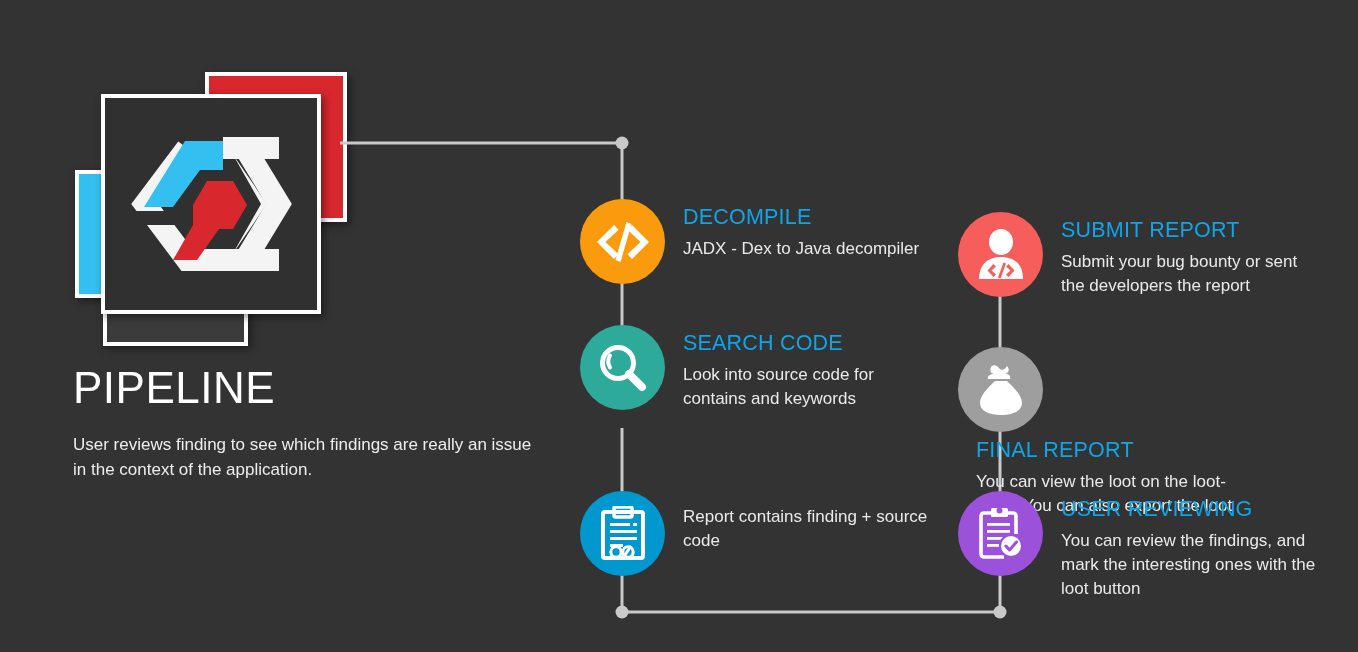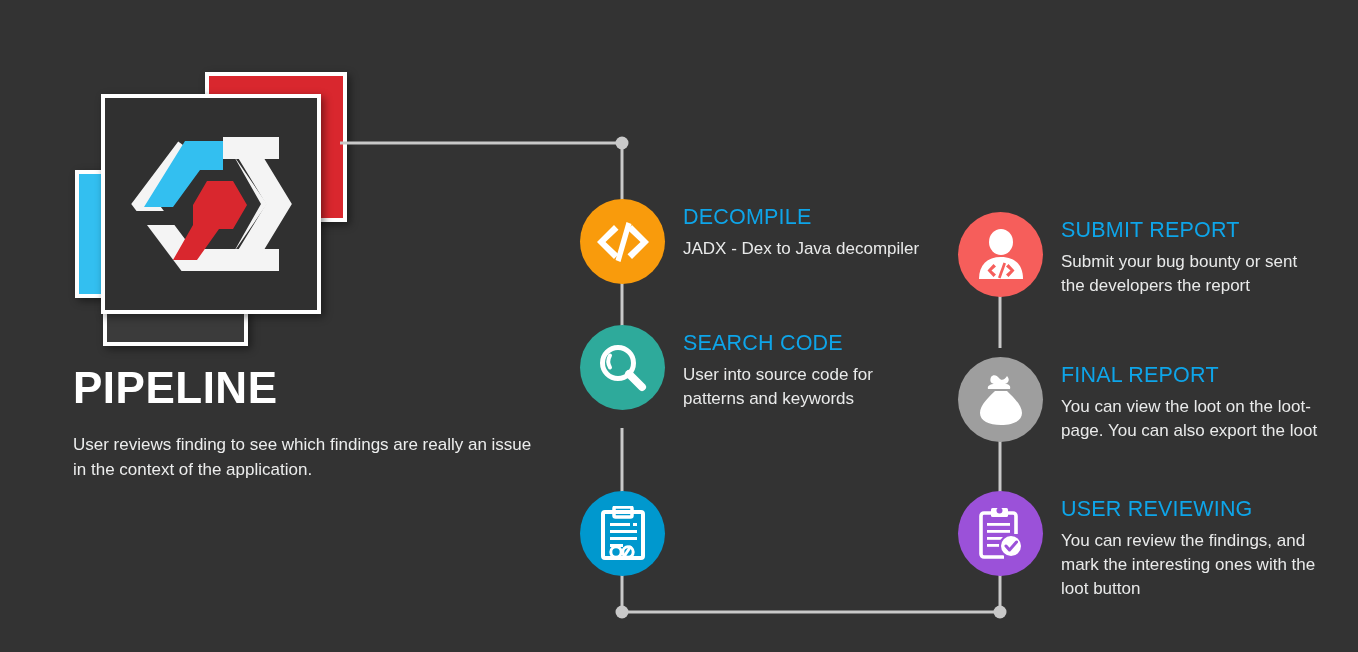"PIPELINE" #page-title { font-weight: bold -> normal }
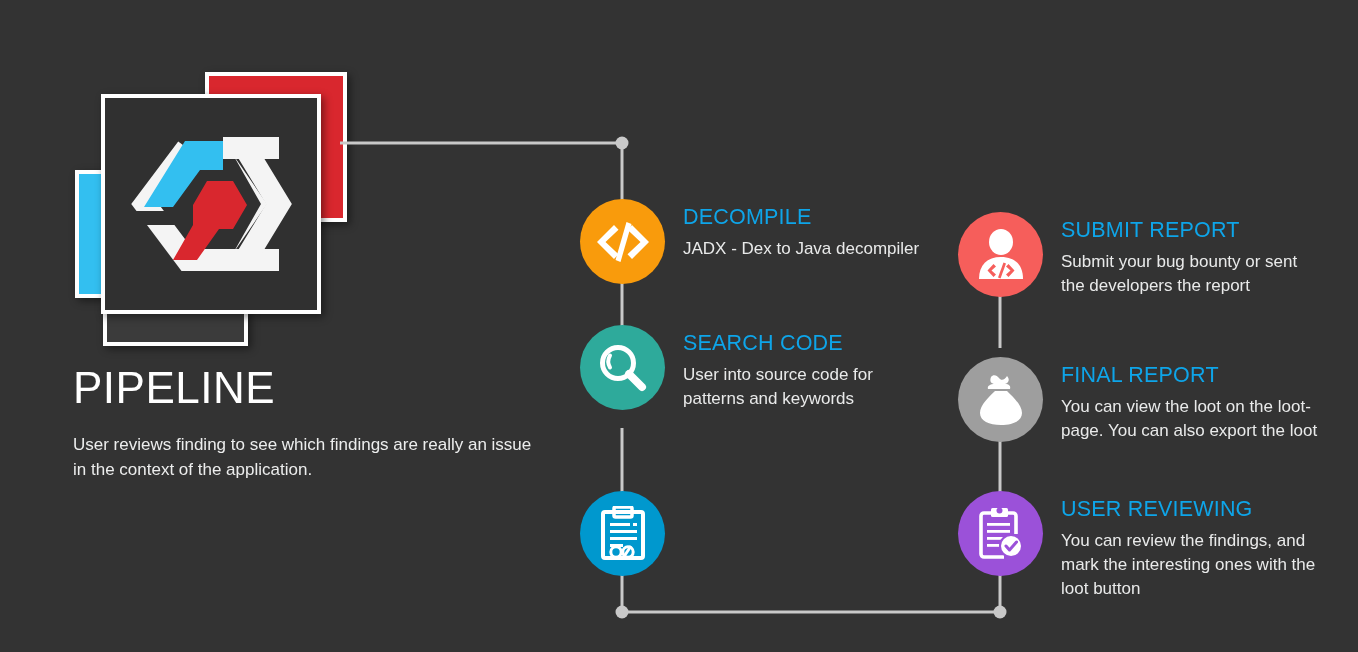"User into source code for" div.step-desc { text: User into source code for patterns -> Look into source code for contains }
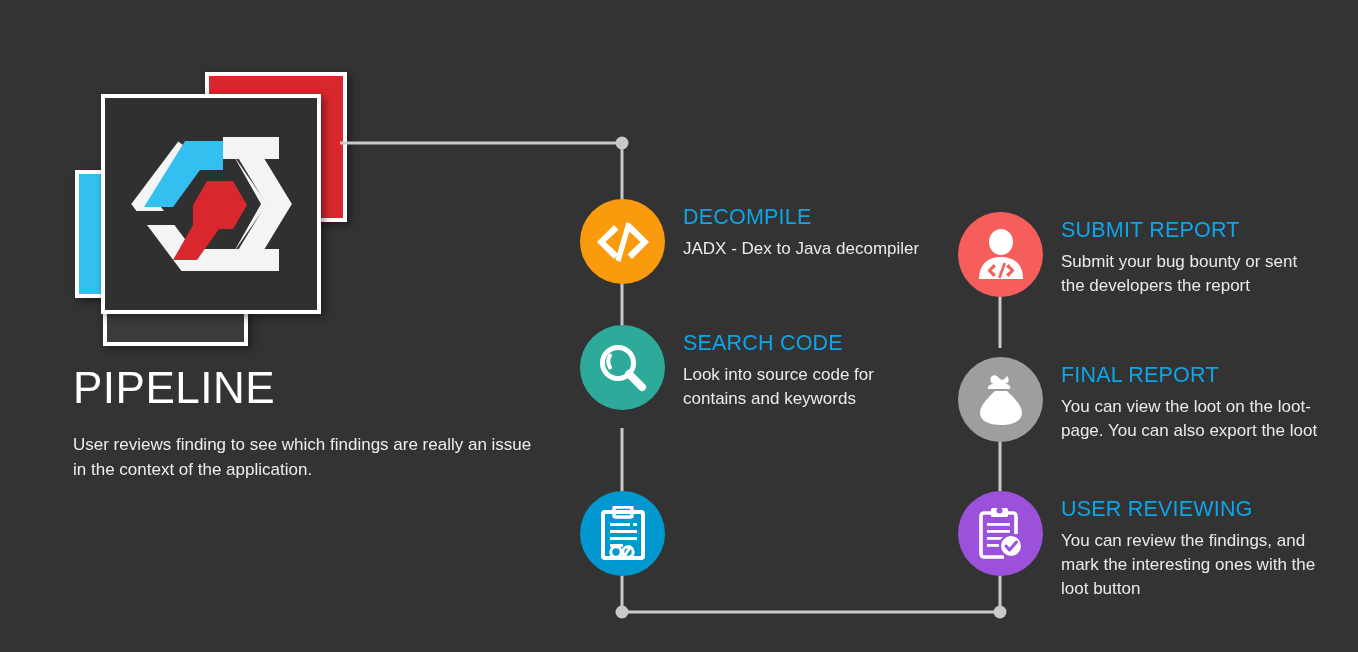"FINAL REPORT" #step-final-report { flex-direction: none -> column; top: 357px -> 347px }
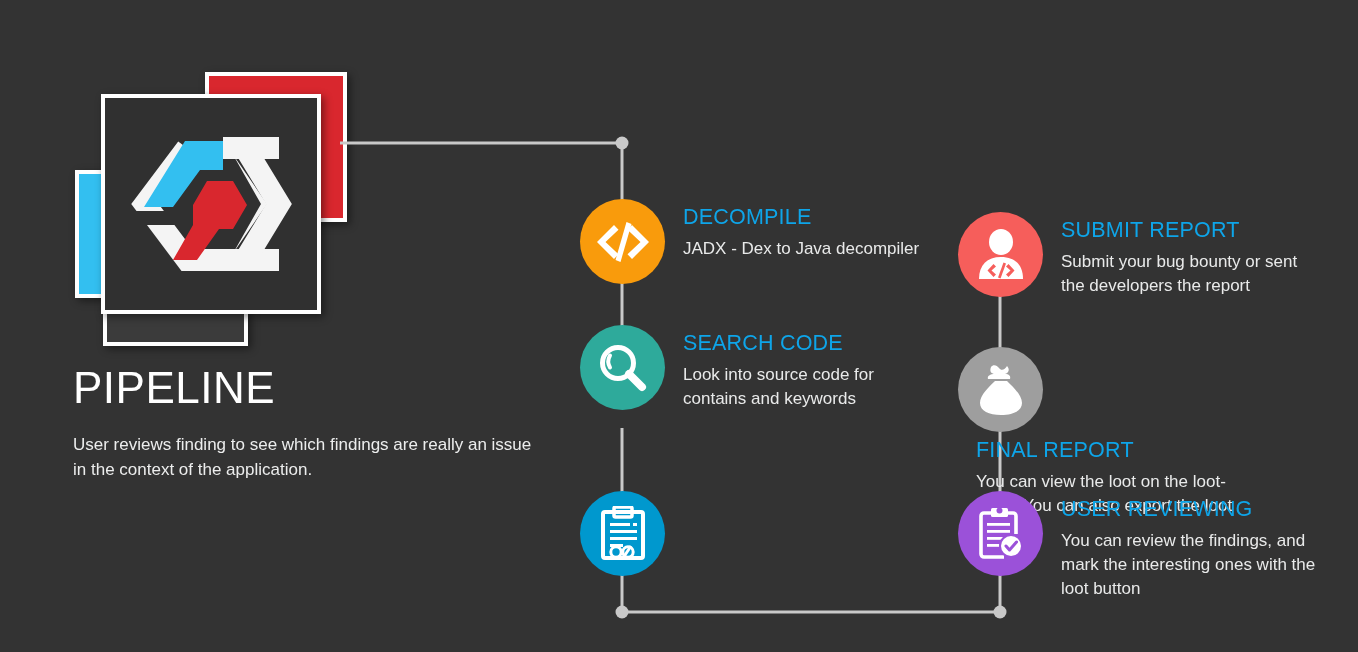"Report contains finding + source" div.step-desc { html: none -> <div>Report contains finding + source code</div> }
